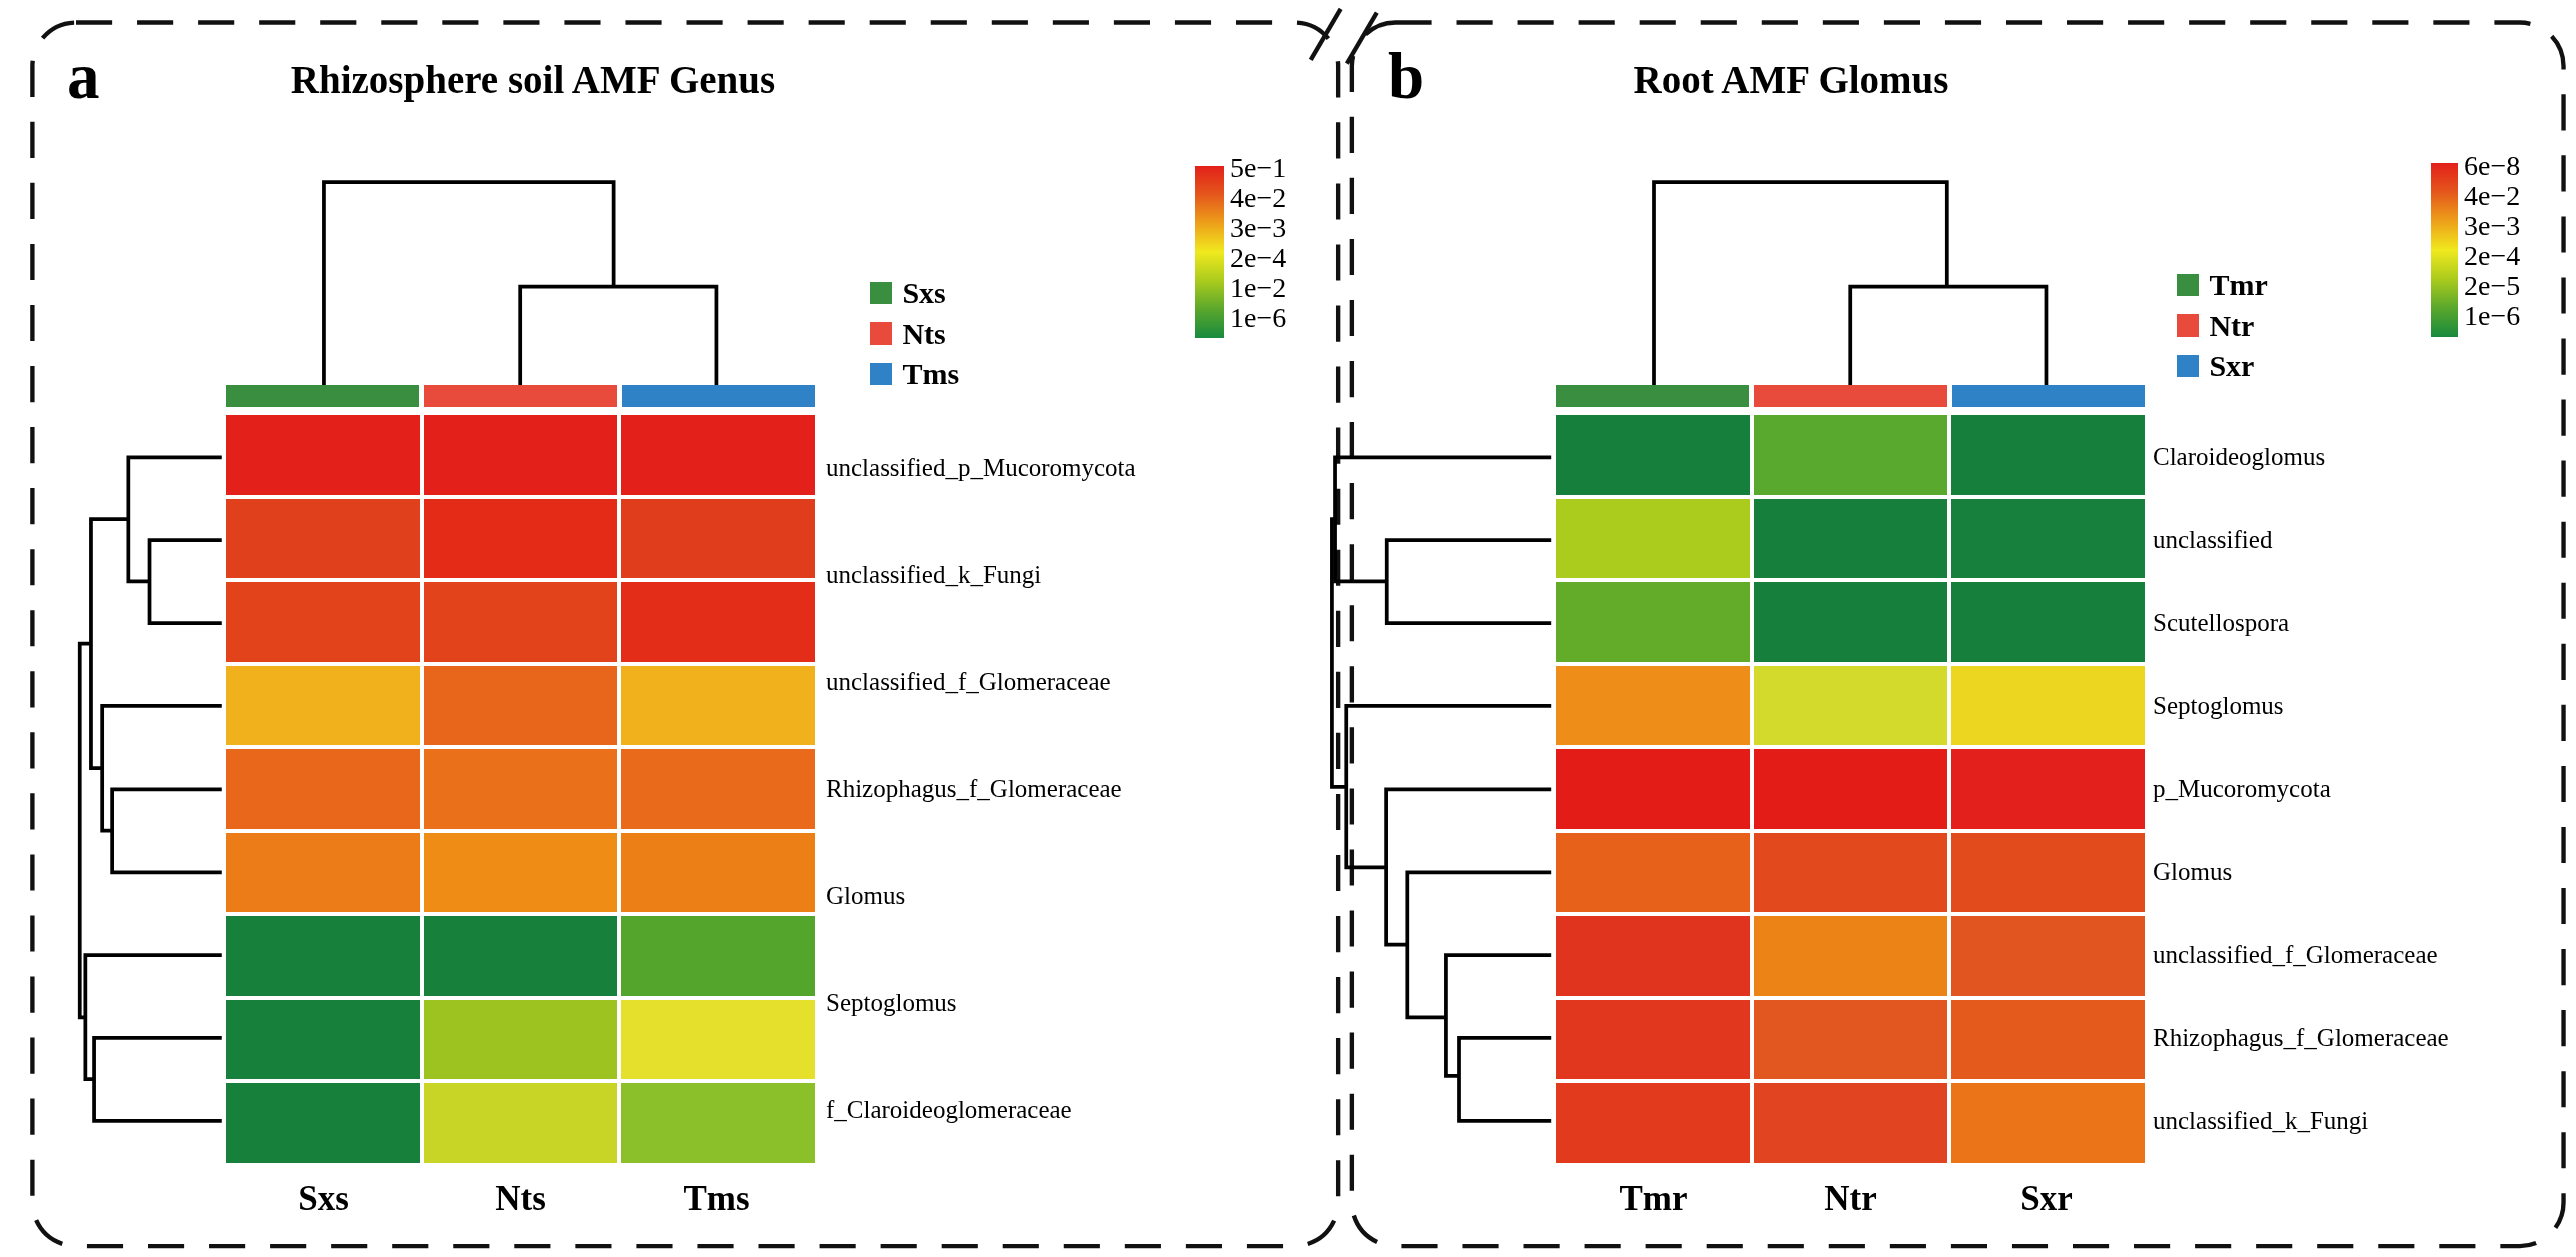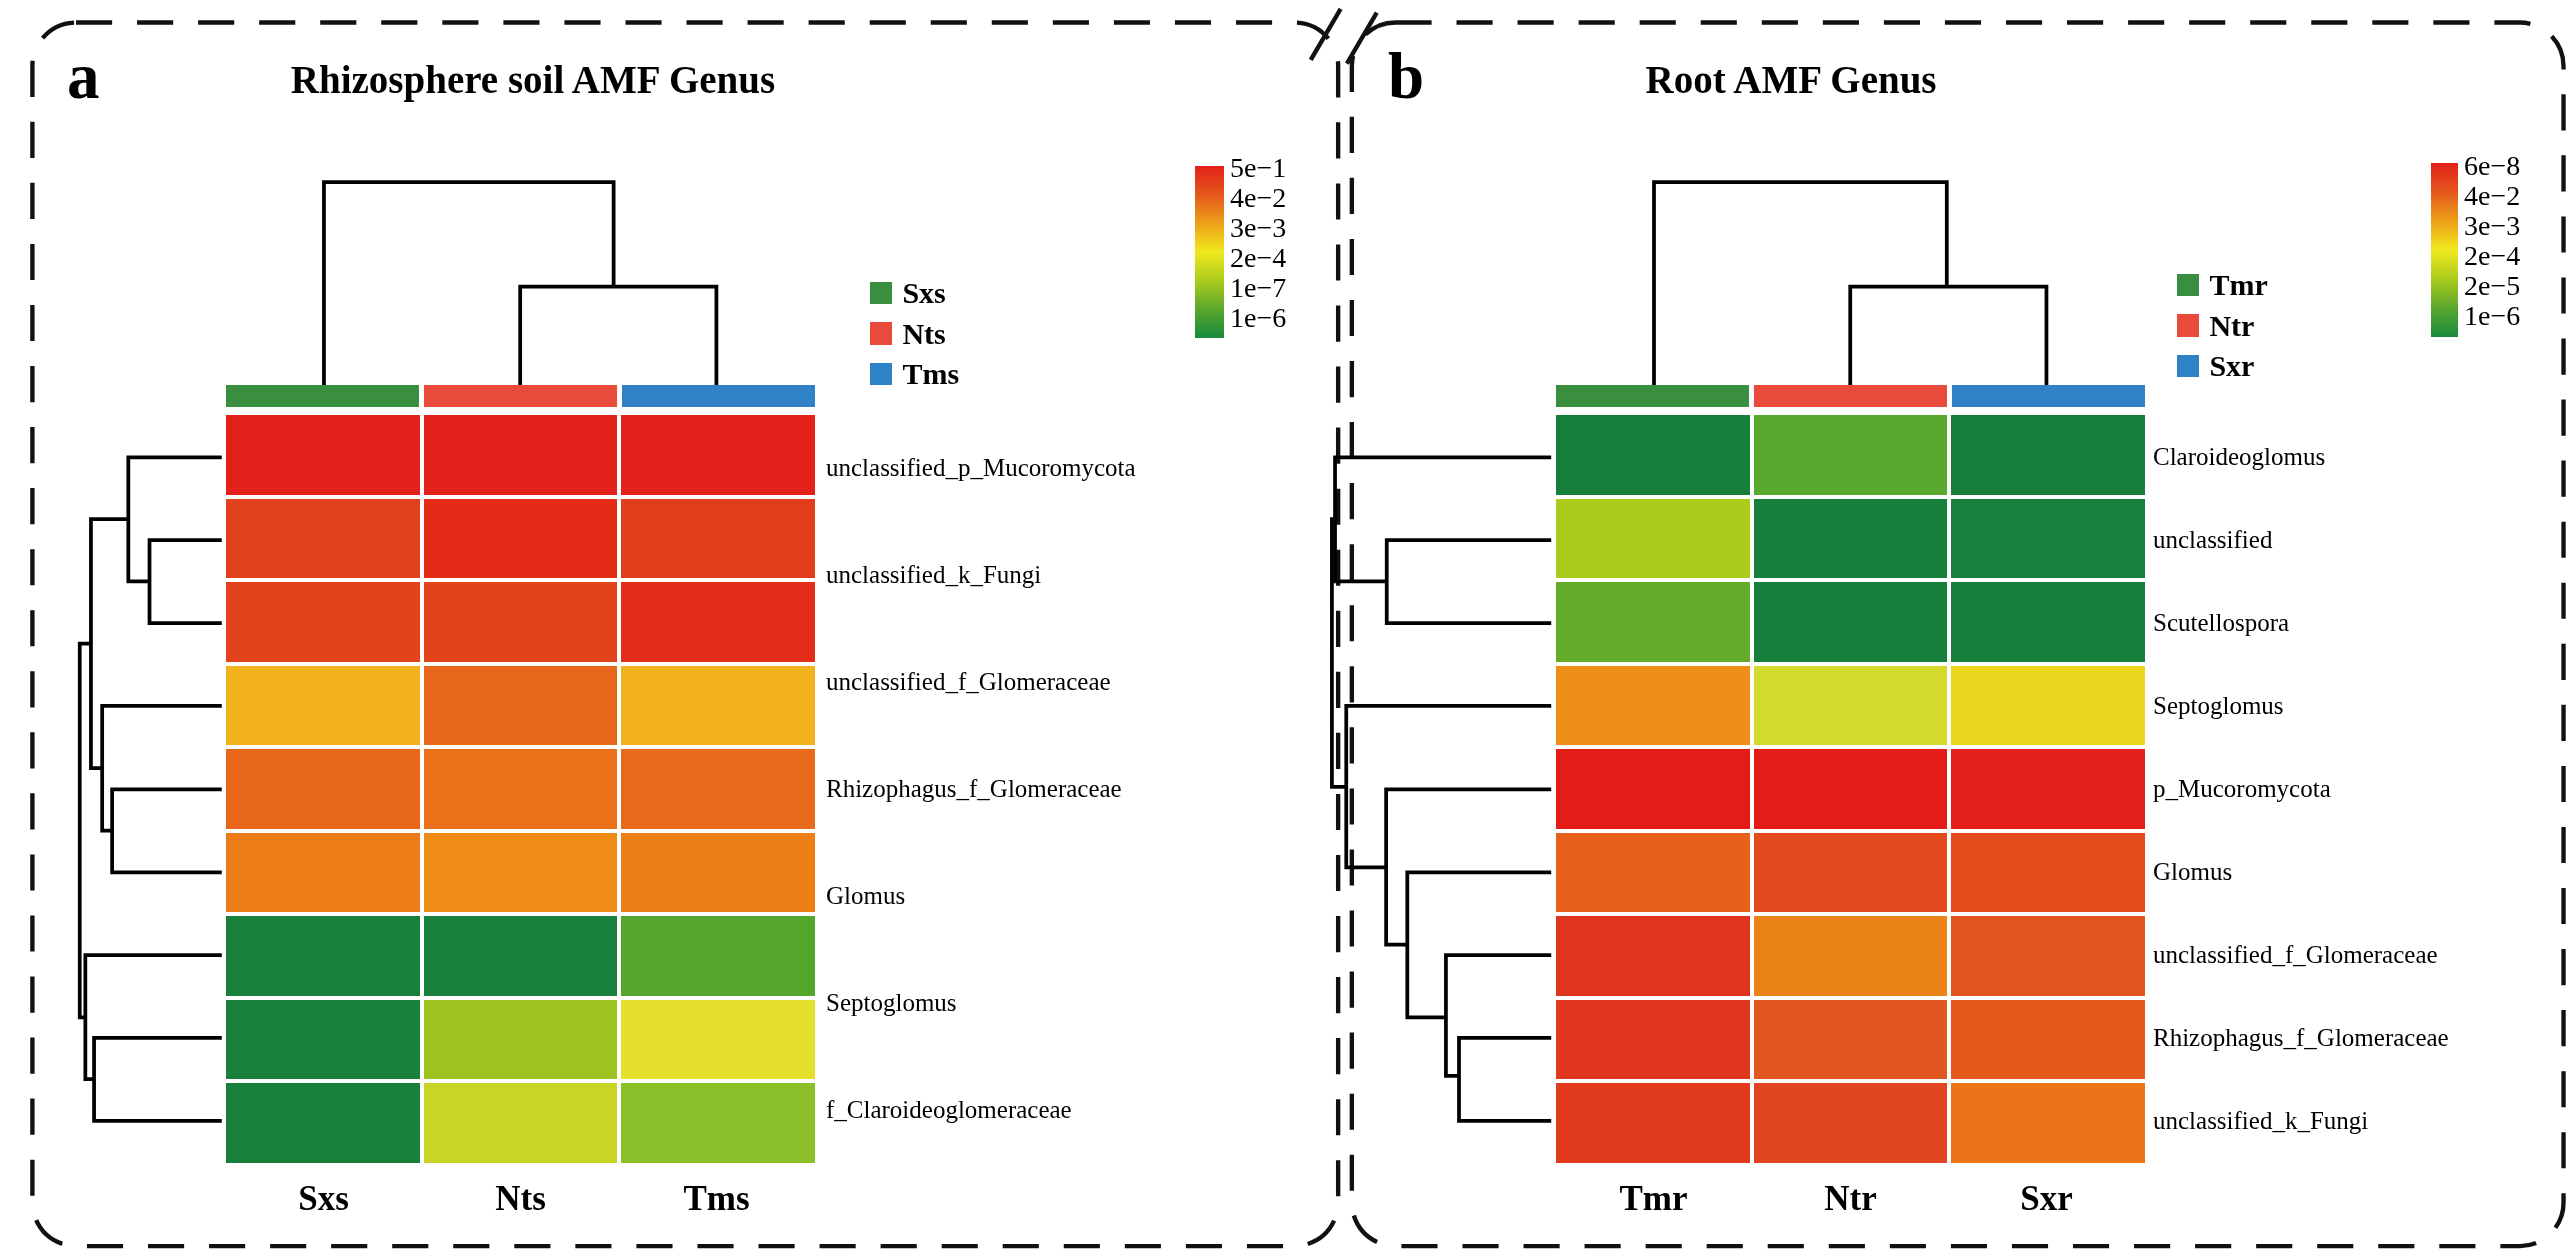"Root AMF Genus" div.panel-title { text: Genus -> Glomus }
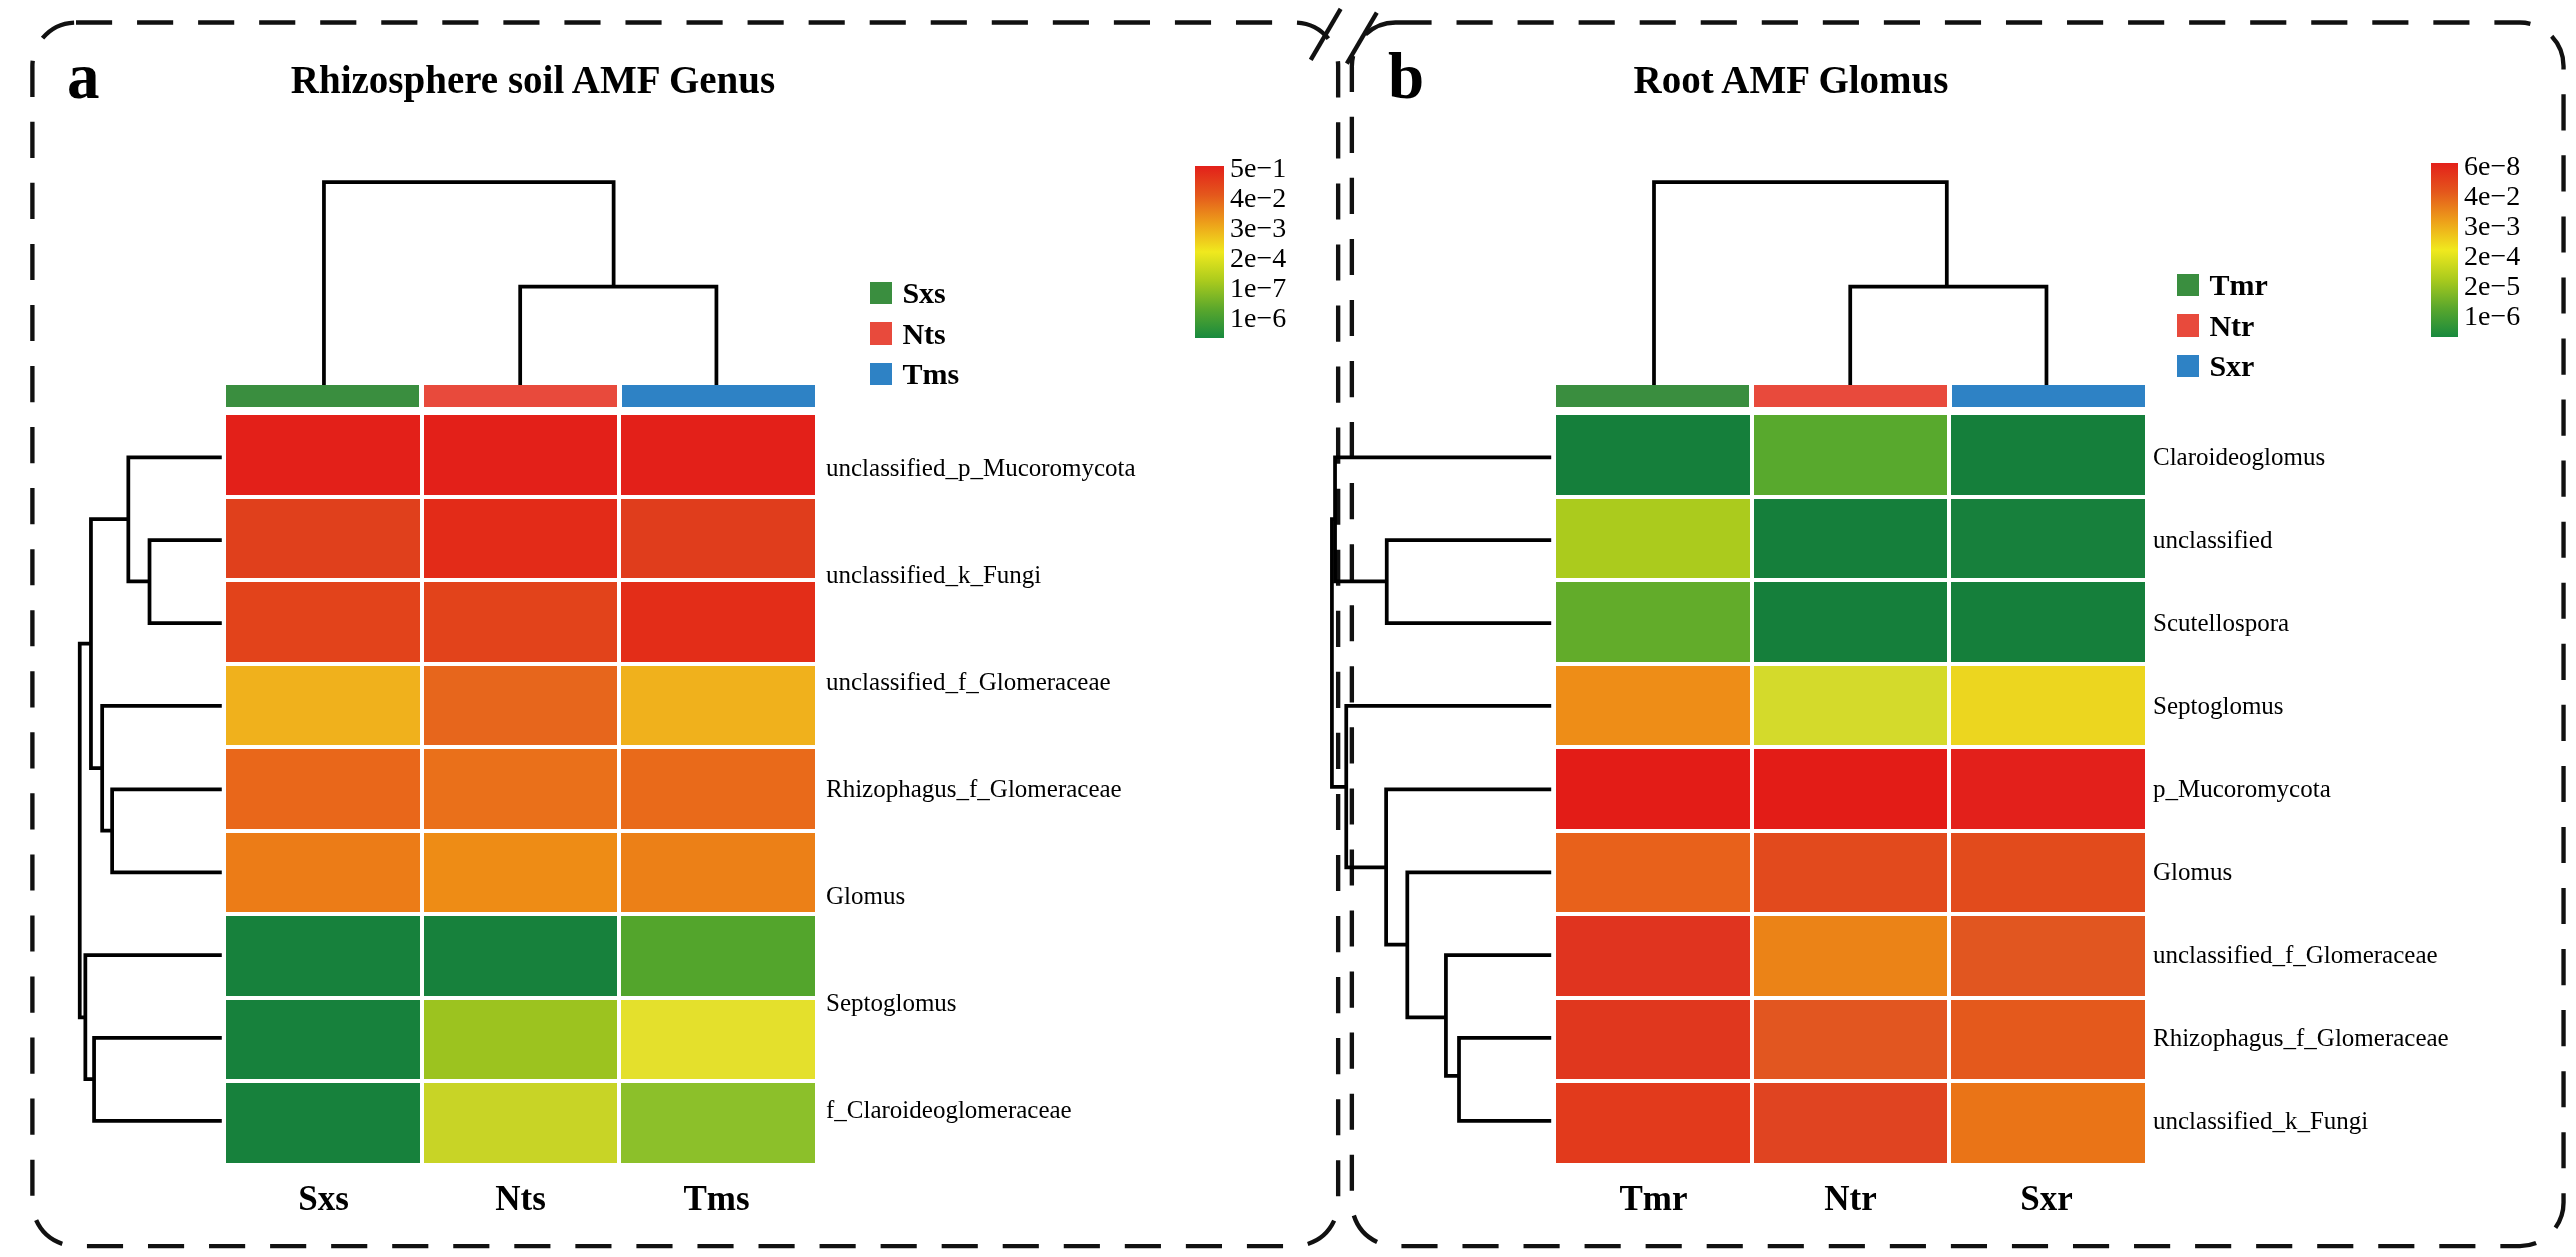"1e−7" span { text: 7 -> 2 }
